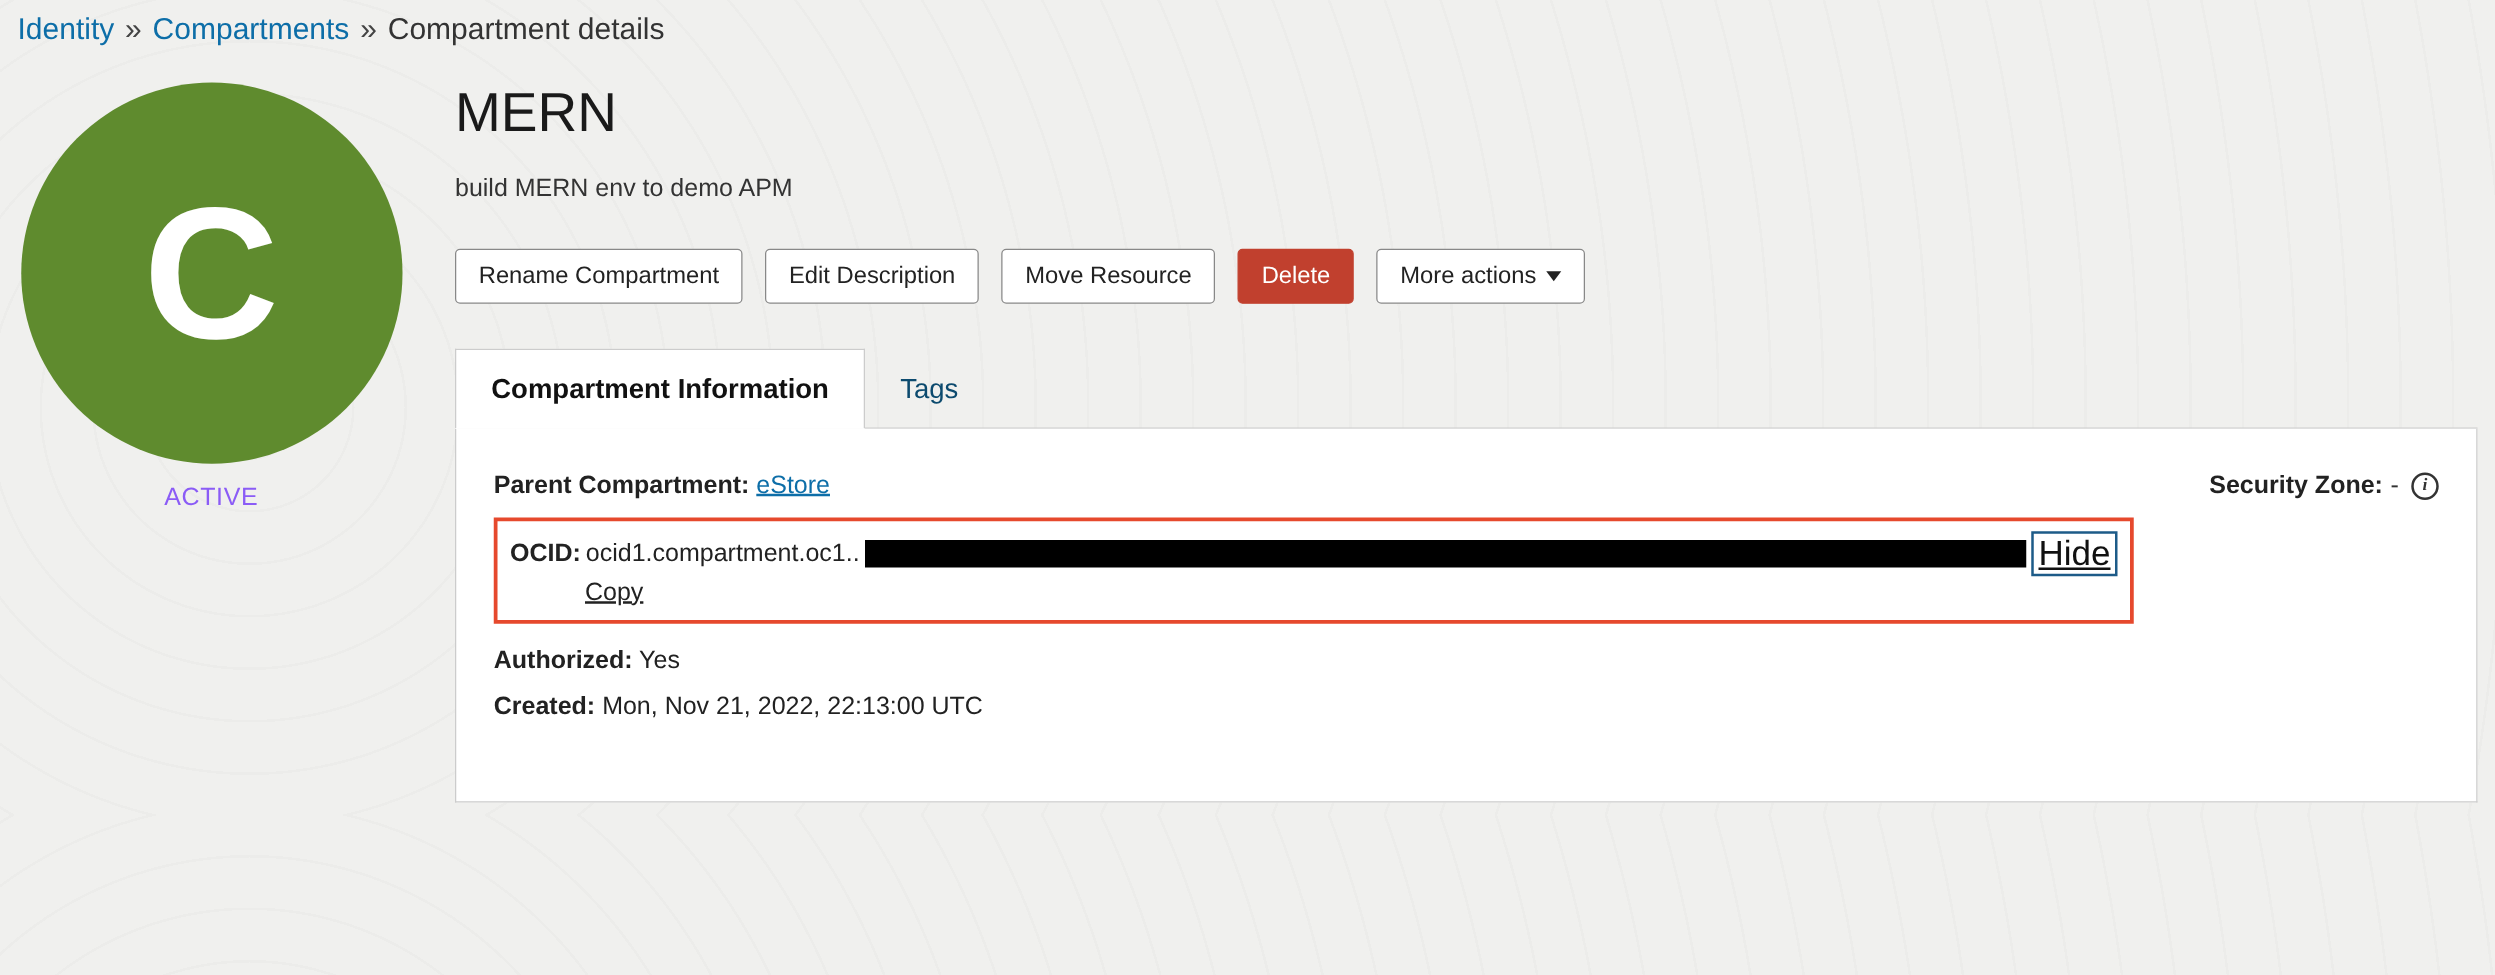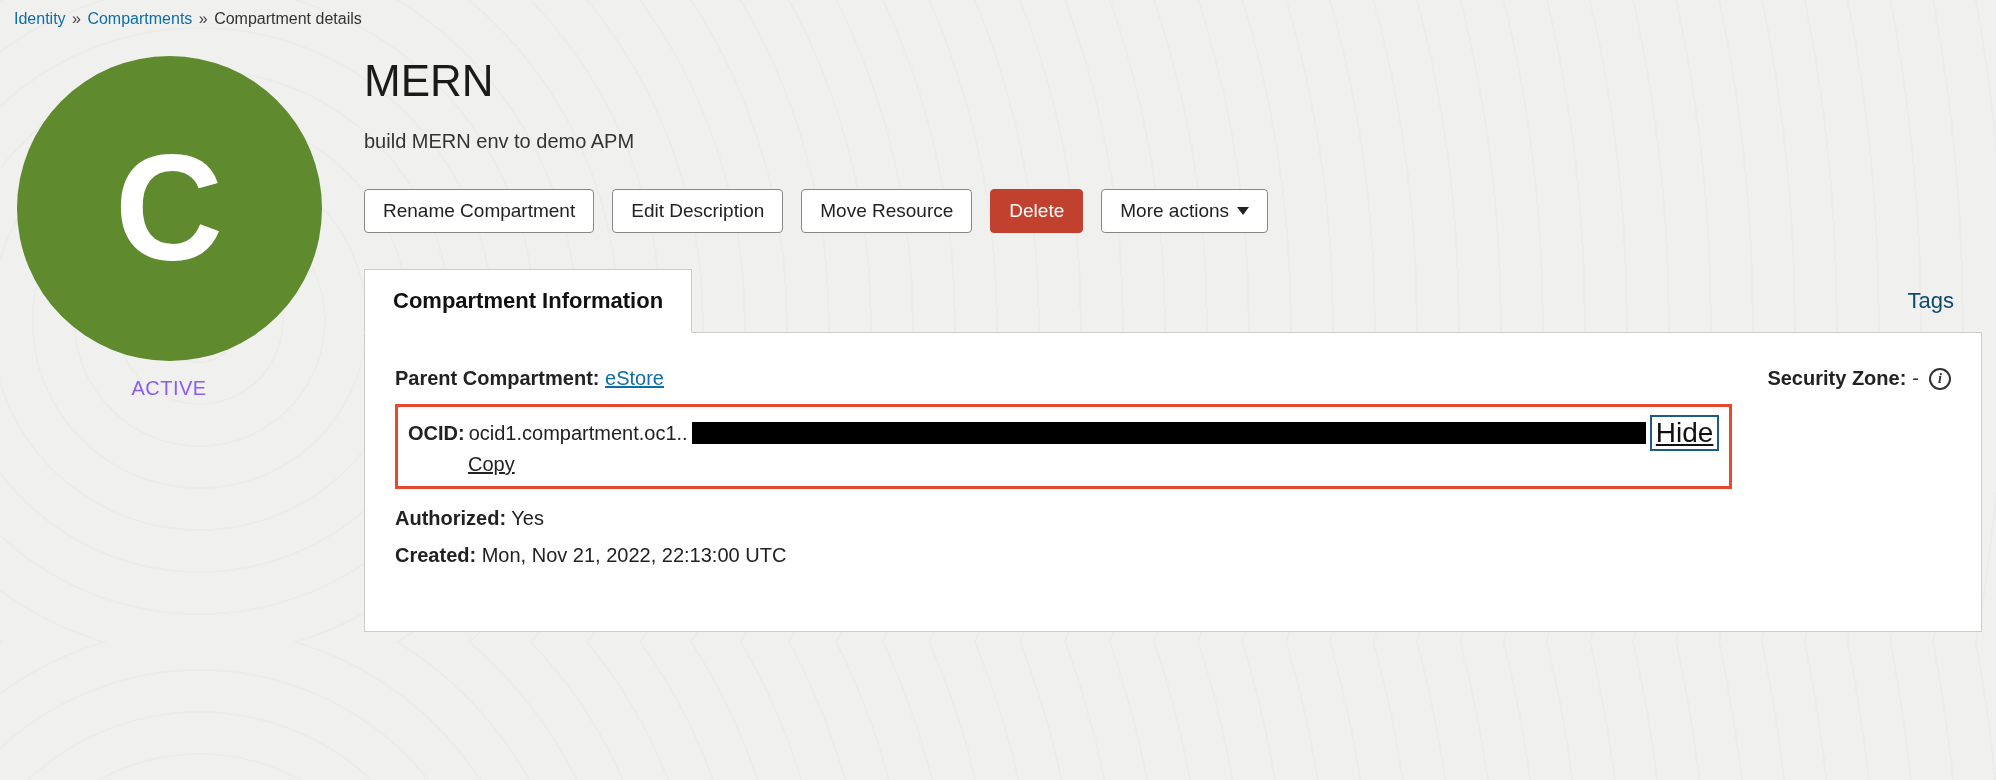"Identity » Compartments » Compartment" .breadcrumb { font-size: 16px -> 24px }
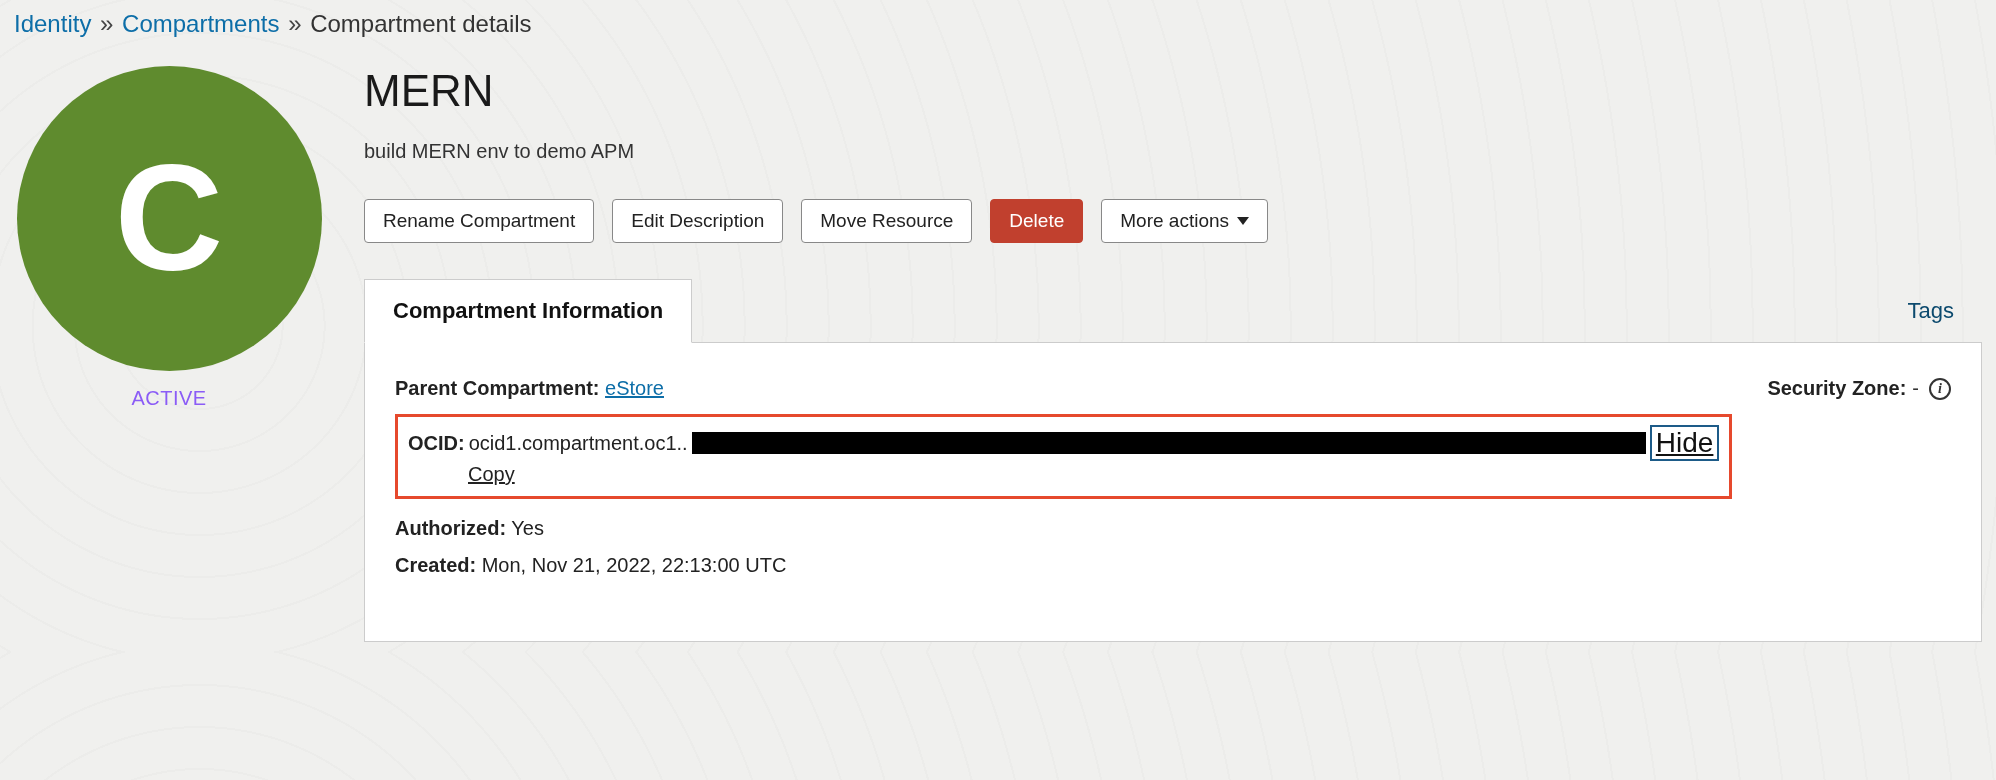"Compartment Information" .tabs { justify-content: space-between -> none }
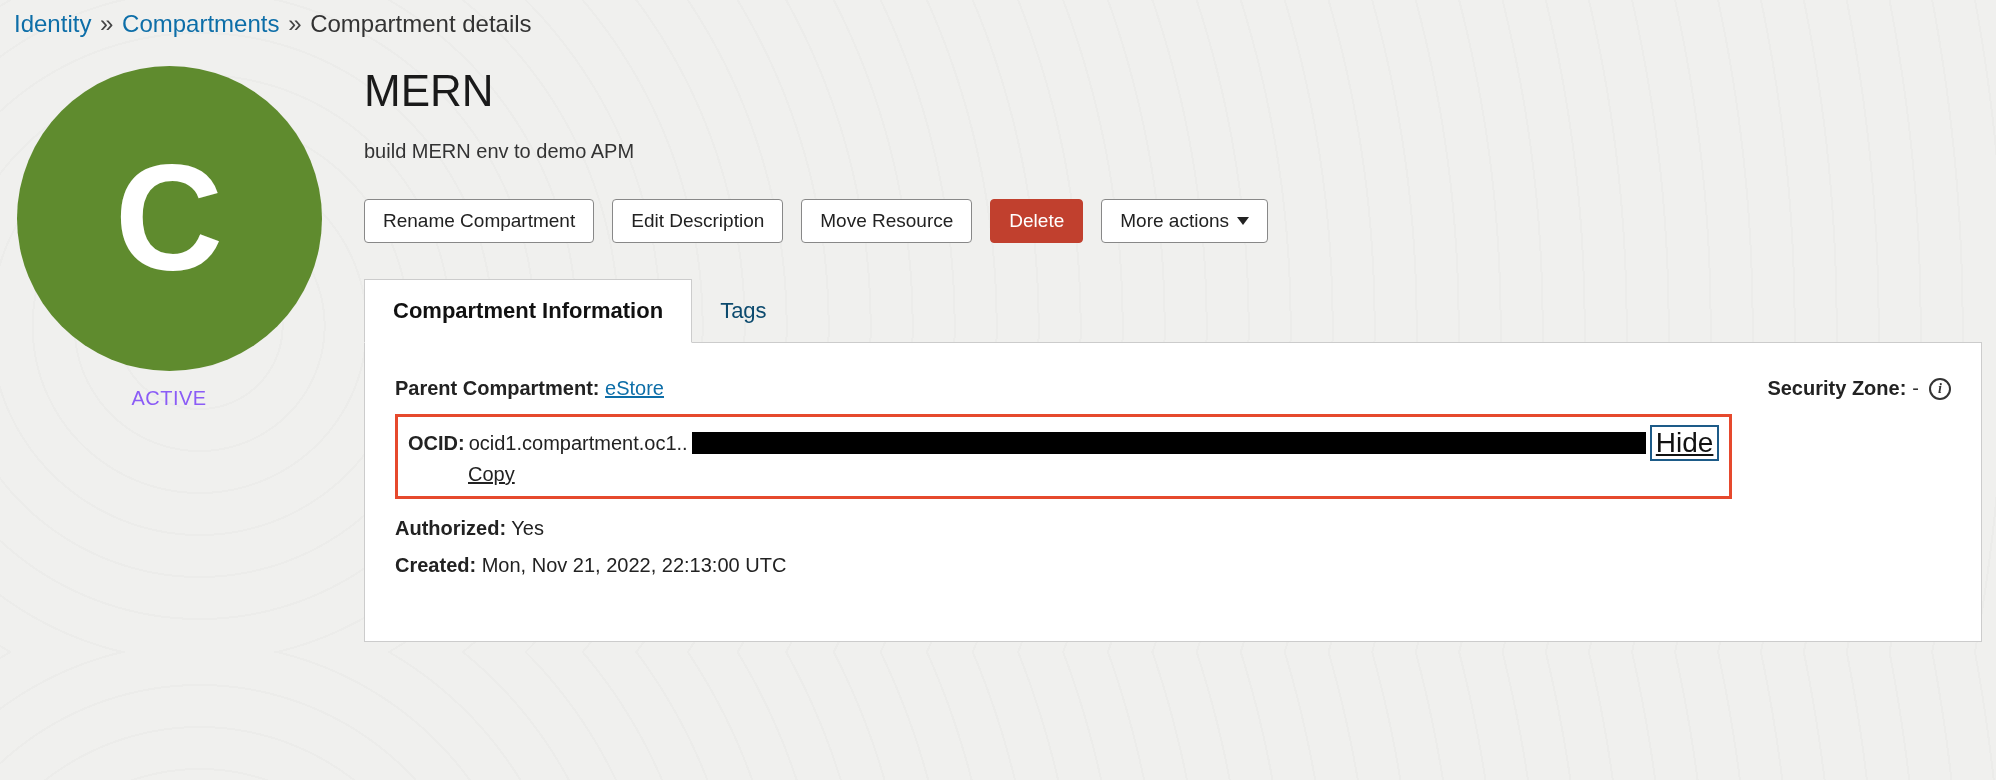"Parent Compartment: eStore" .panel-inner { gap: 35px -> 60px }
